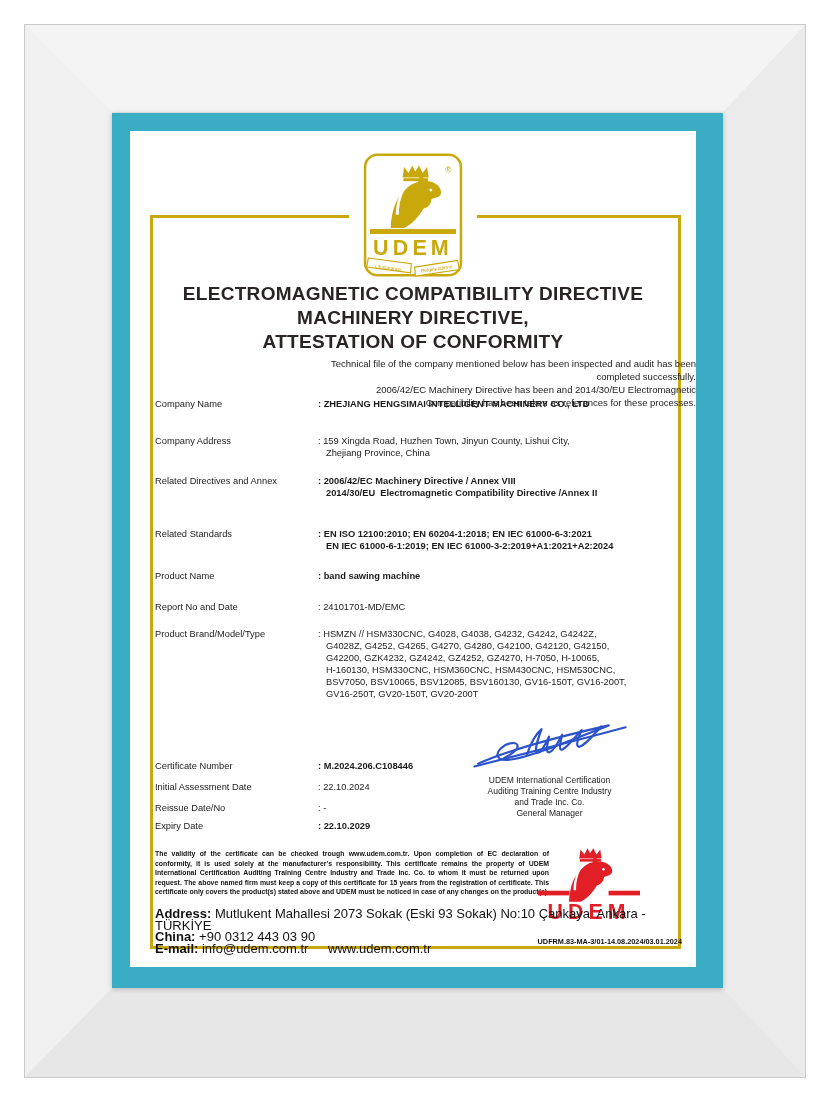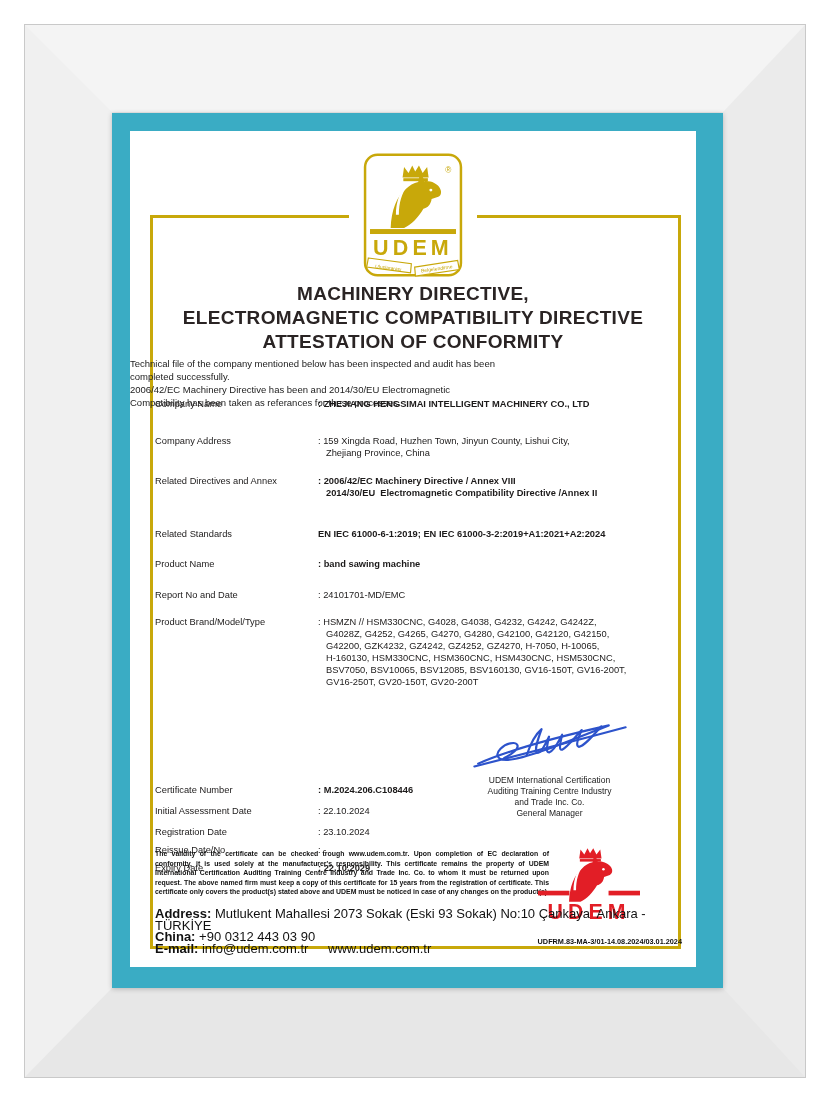"MACHINERY DIRECTIVE," div { order: before "ELECTROMAGNETIC COMPATIBILITY DIRECTIVE" -> after "ELECTROMAGNETIC COMPATIBILITY DIRECTIVE" }
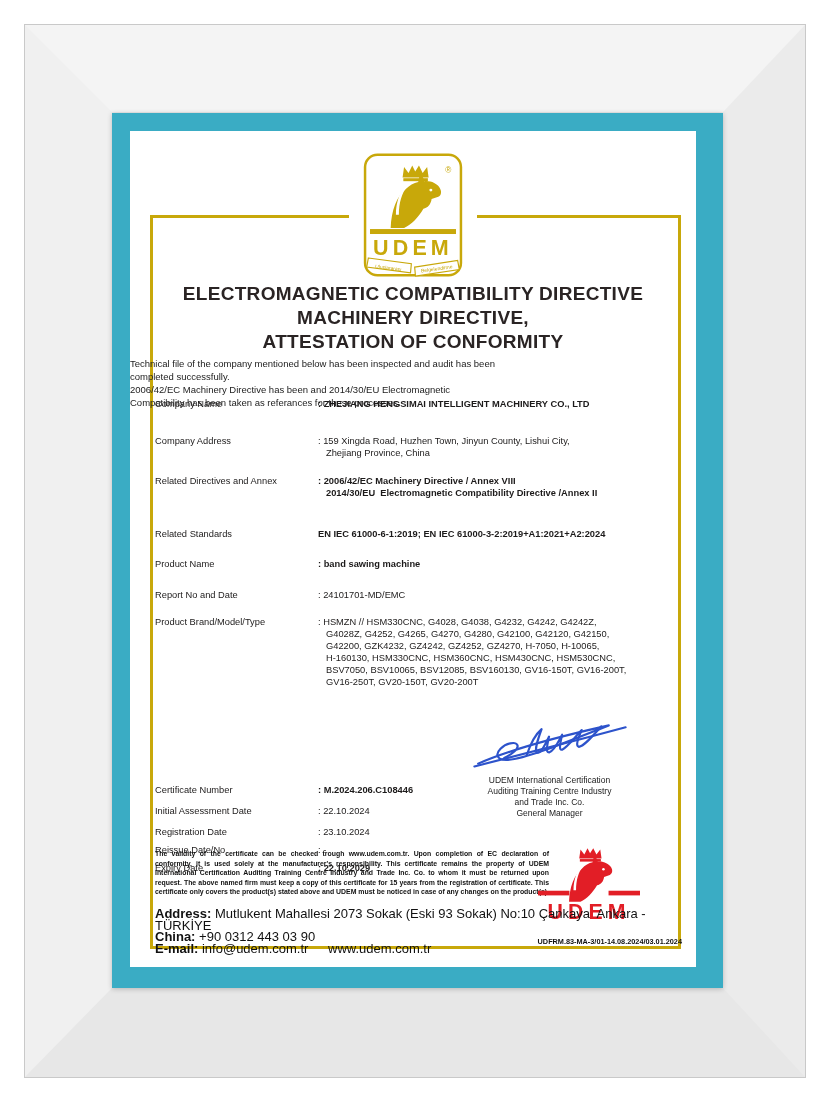"Technical file of the company" .intro { text-align: left -> right }
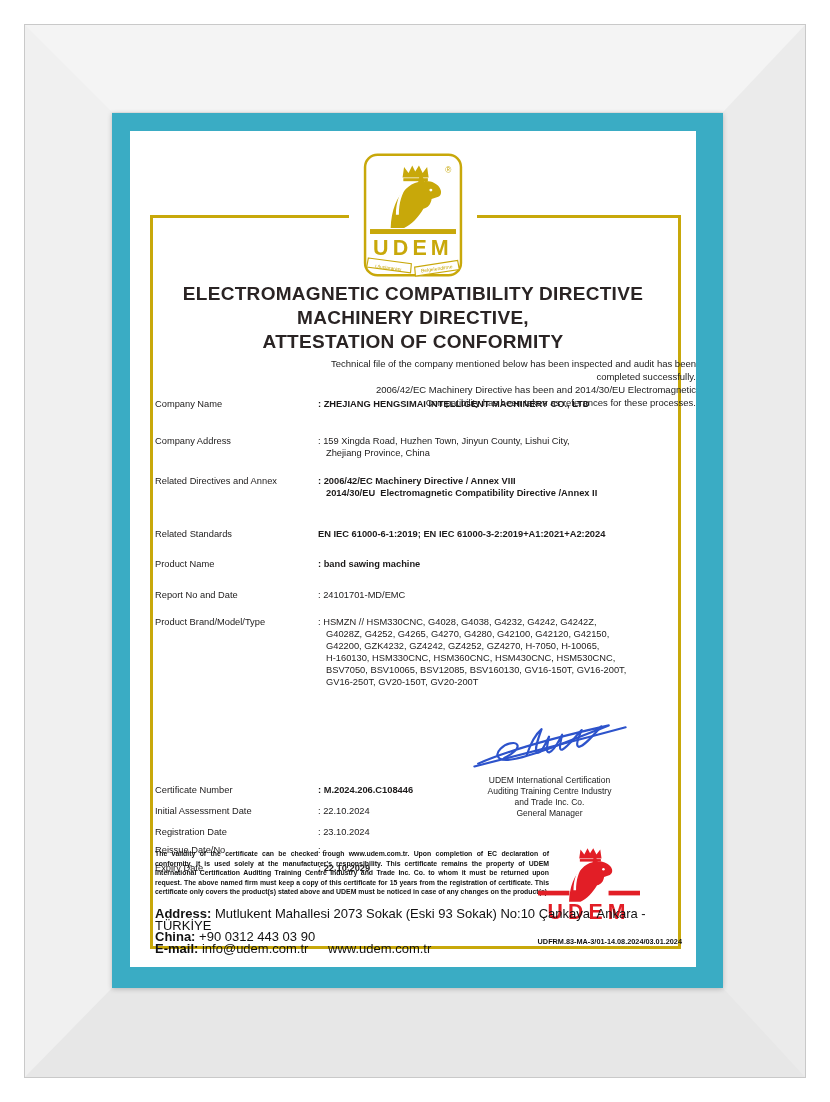": EN ISO 12100:2010; EN" div.vl { html: none -> <div>: EN ISO 12100:2010; EN 60204-1:2018; EN IEC 61000-6-3:2021</div> }
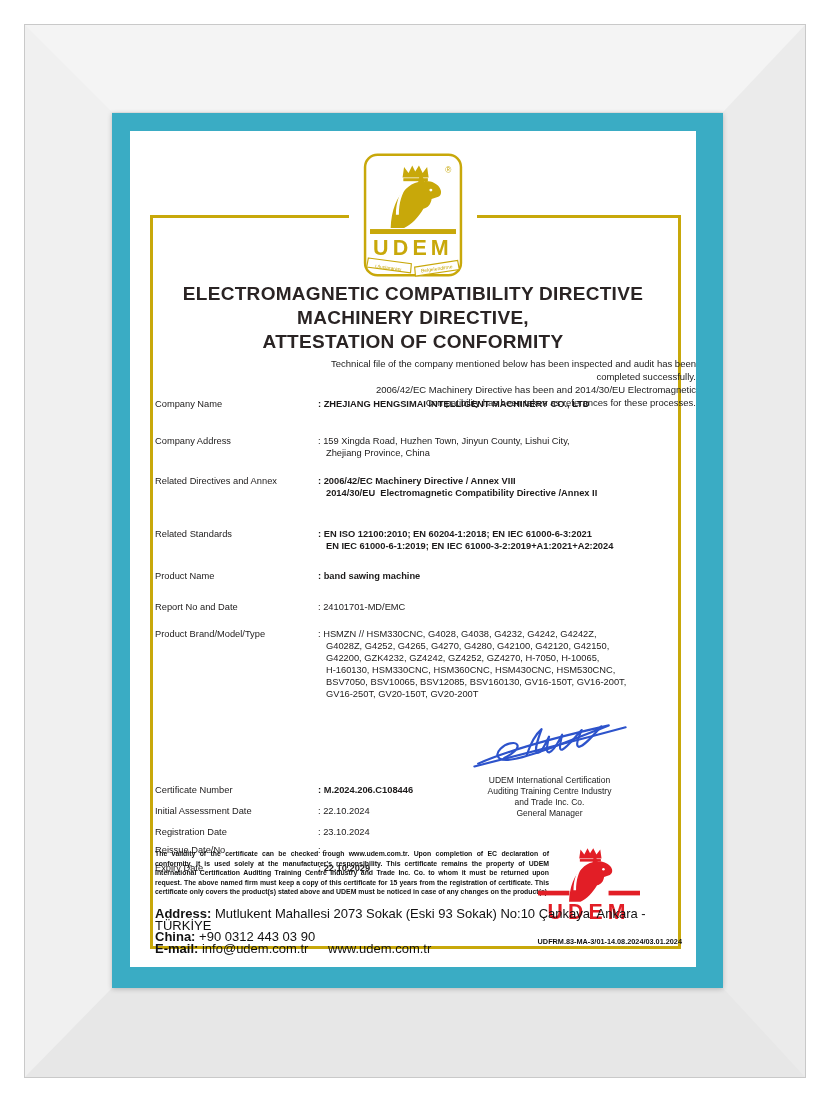"Certificate Number" .certs { margin-top: 24px -> none }
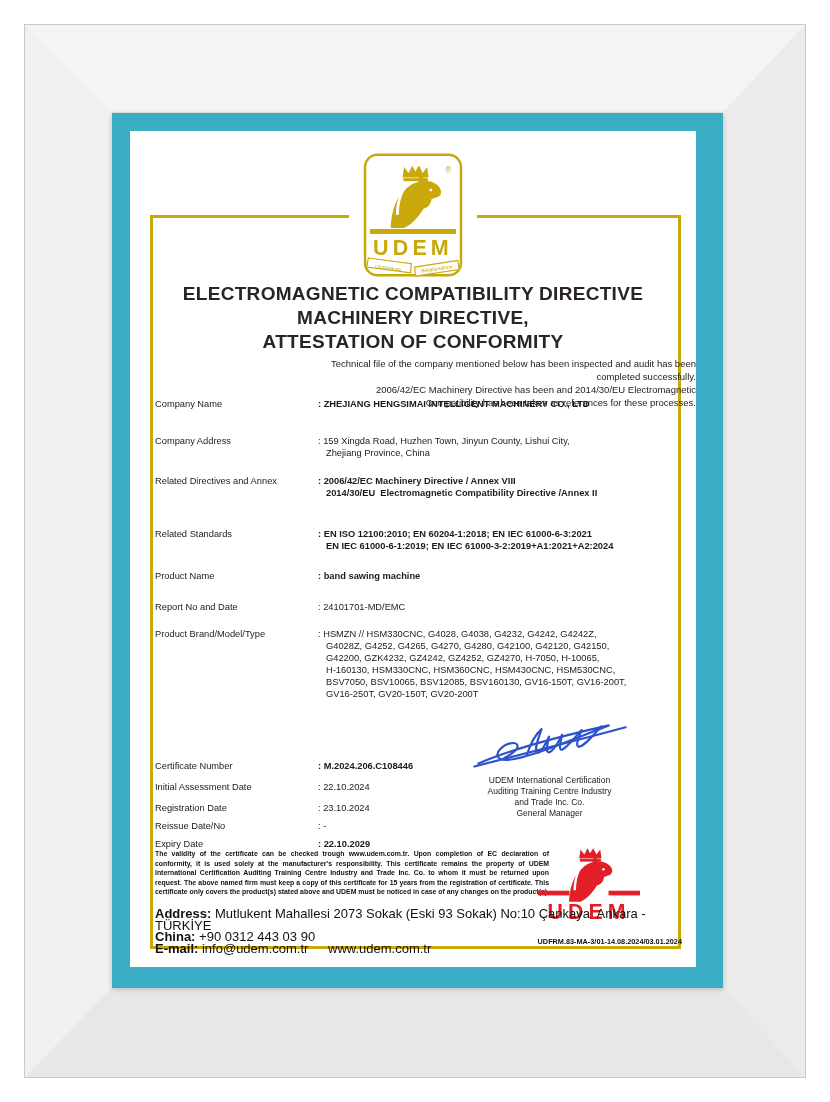"Registration Date" div.crow { html: <div> <div>Registration Date</div> <div>: 23.10.2024</div> </div> -> none }
